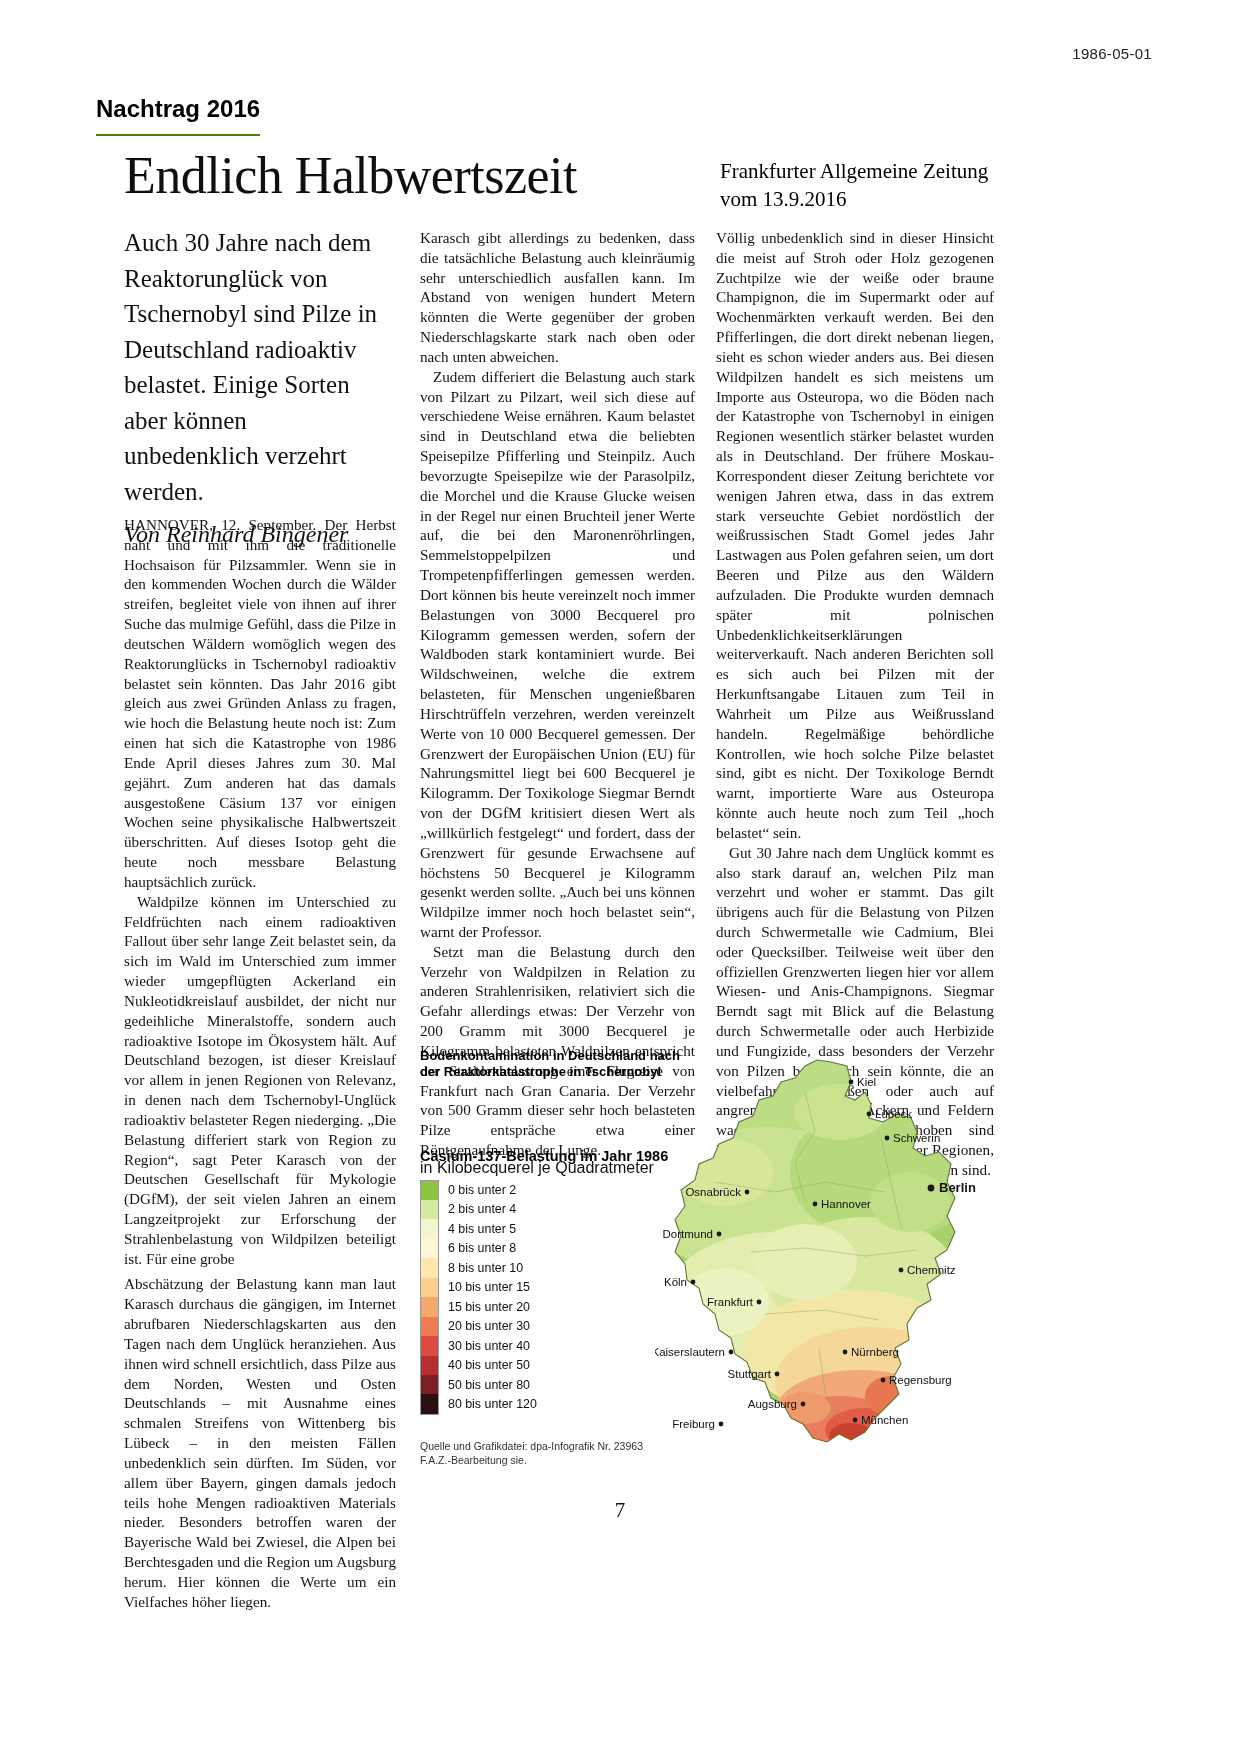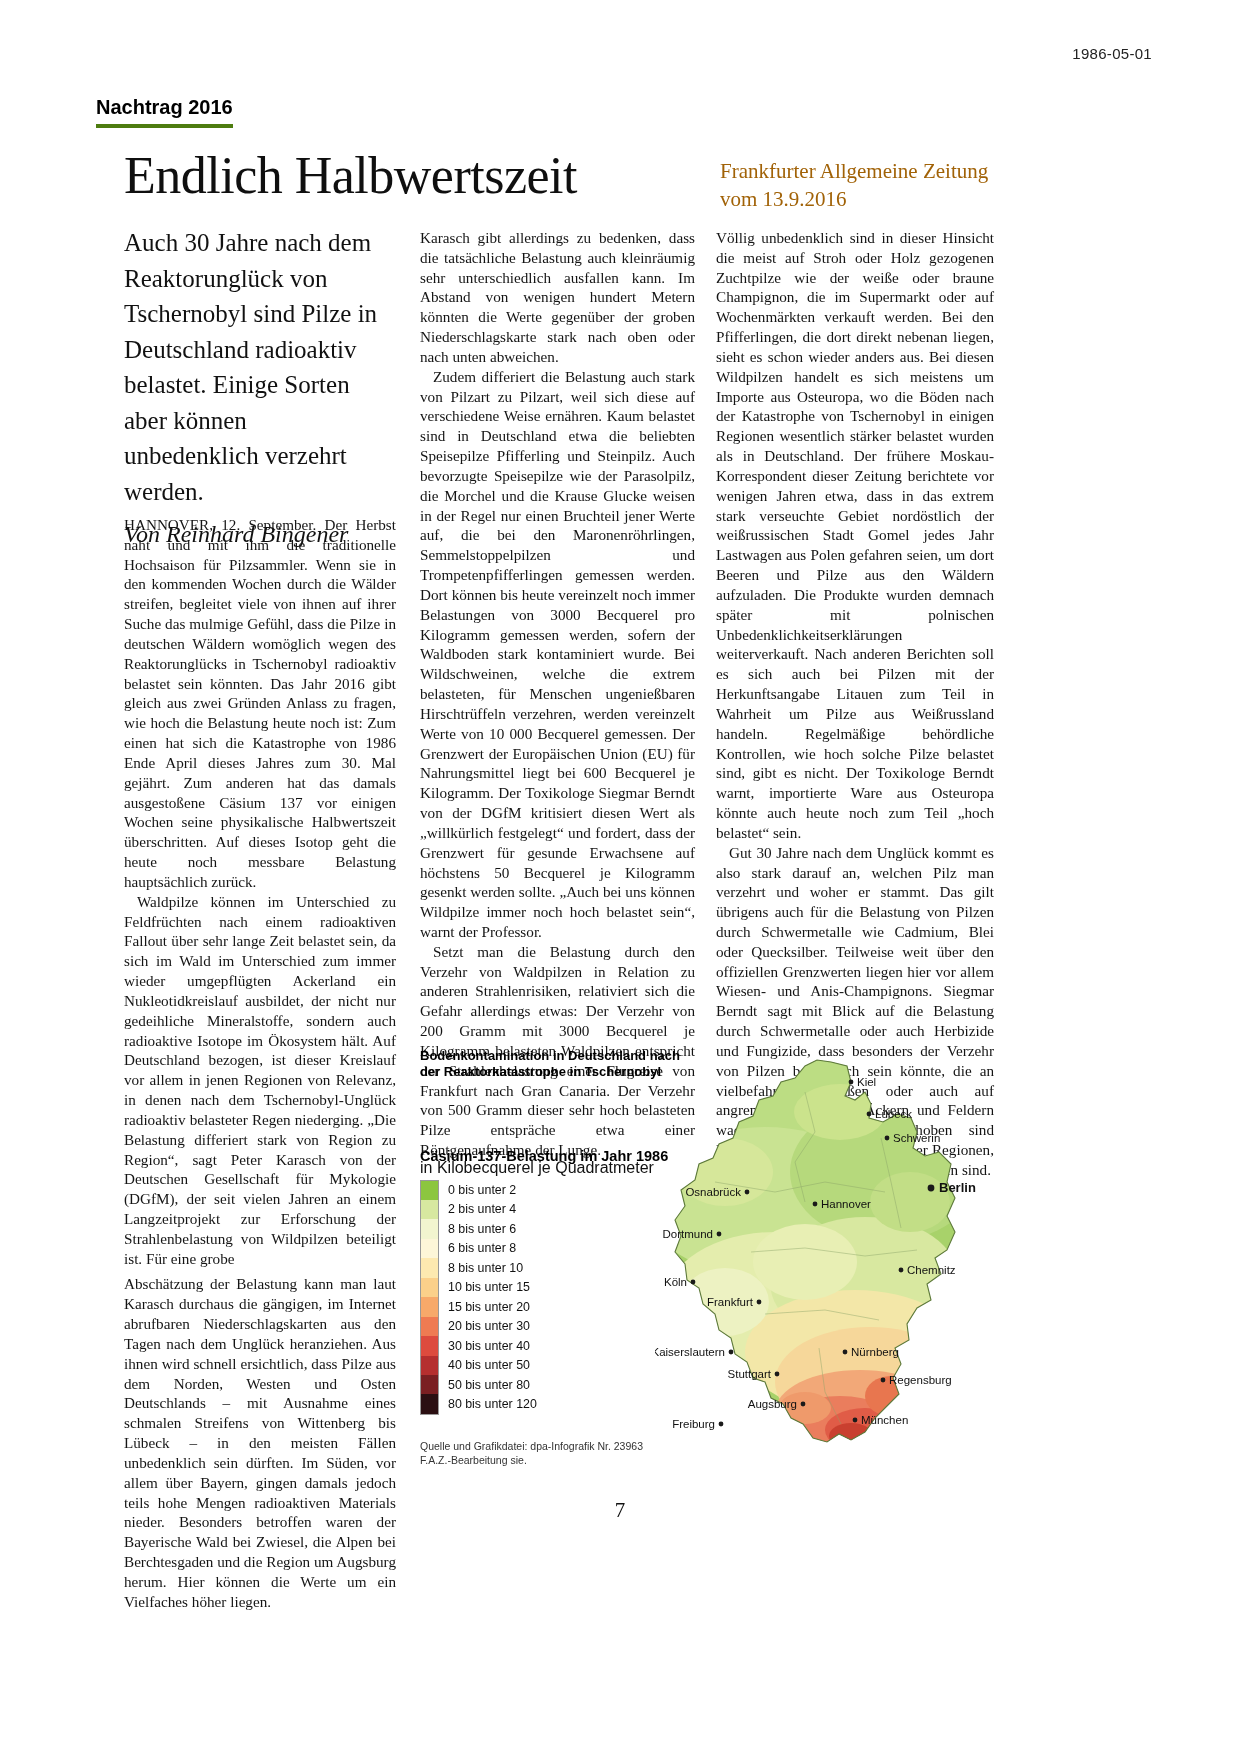"Nachtrag 2016" .nachtrag { border-bottom: 4px solid #4d7c0f -> 2px solid #4d7c0f; font-size: 20px -> 24px; padding-bottom: 6px -> 12px }
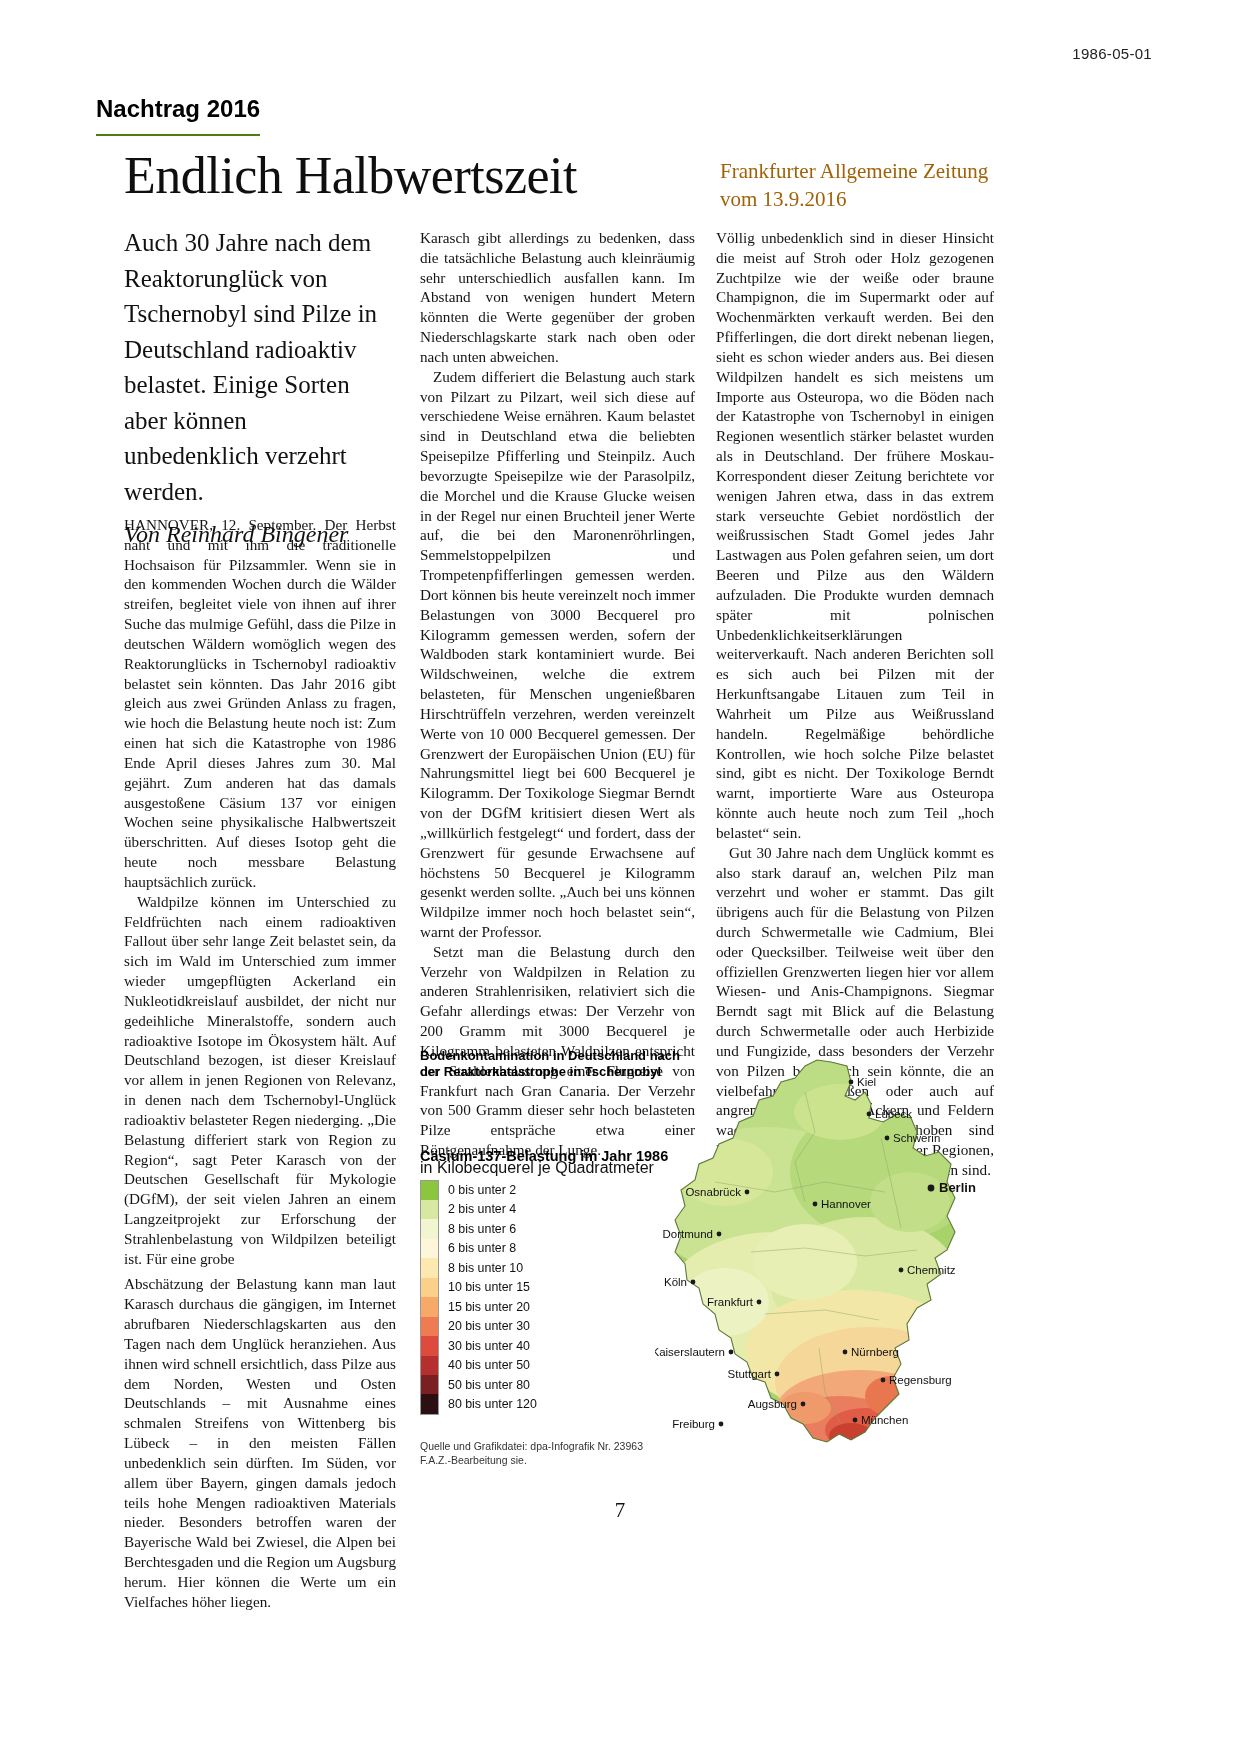"Frankfurter Allgemeine Zeitung" .source-block { color: #a16207 -> #000000 }
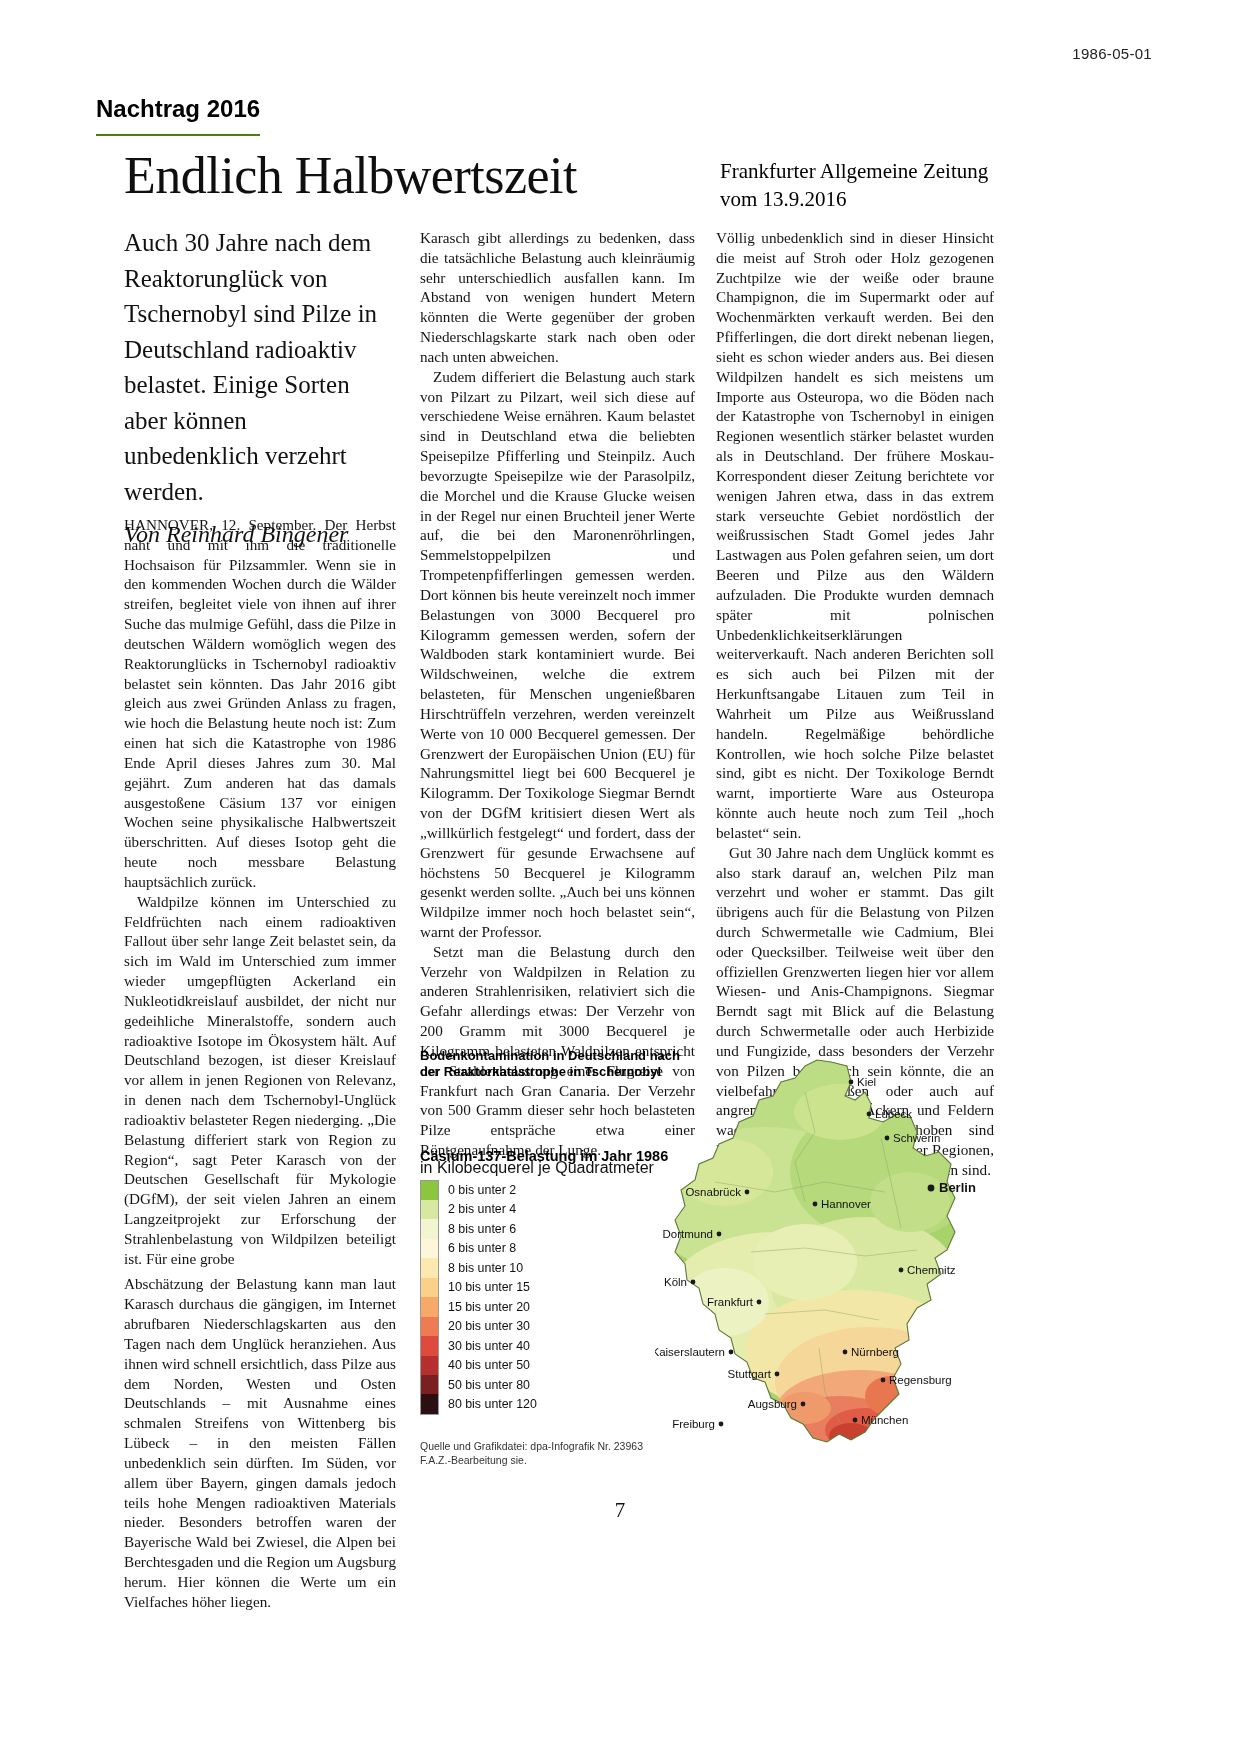"8 bis unter 6" div.legend-label { text: 8 bis unter 6 -> 4 bis unter 5 }
